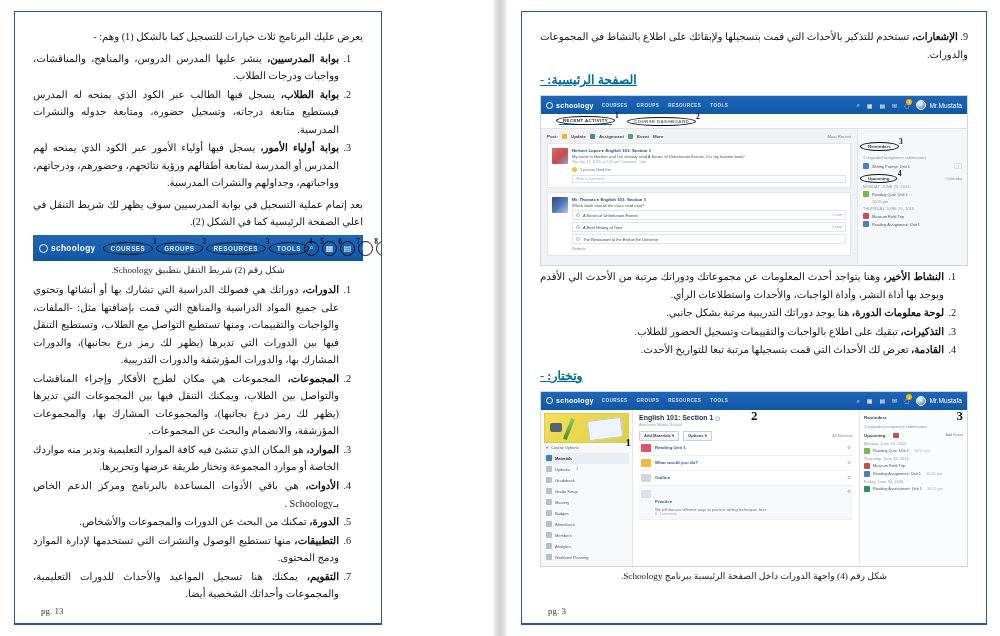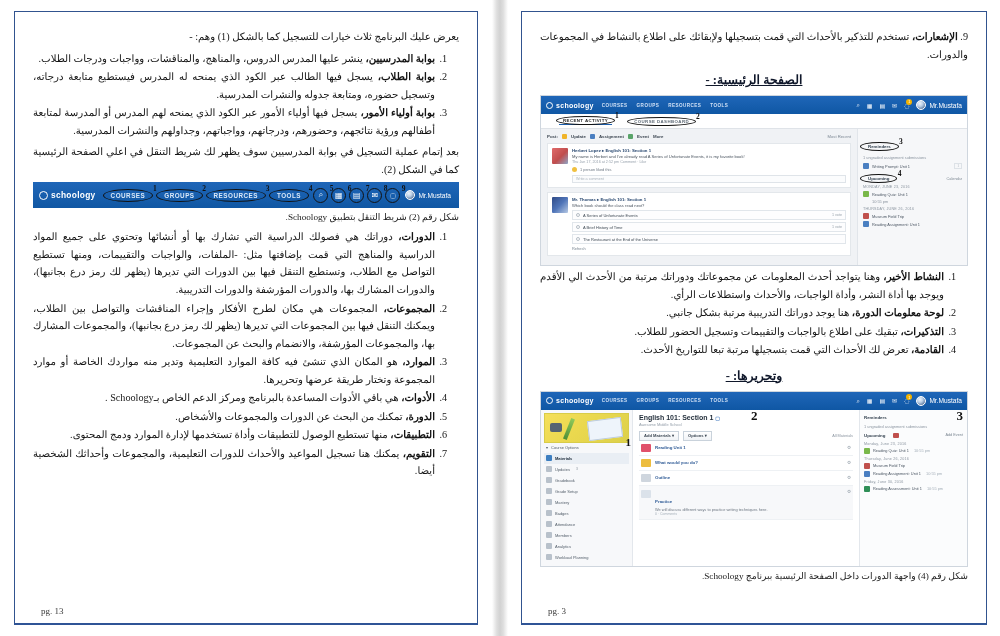"يعرض عليك البرنامج ثلاث خيارات" .page-inner { width: 464px -> 368px }
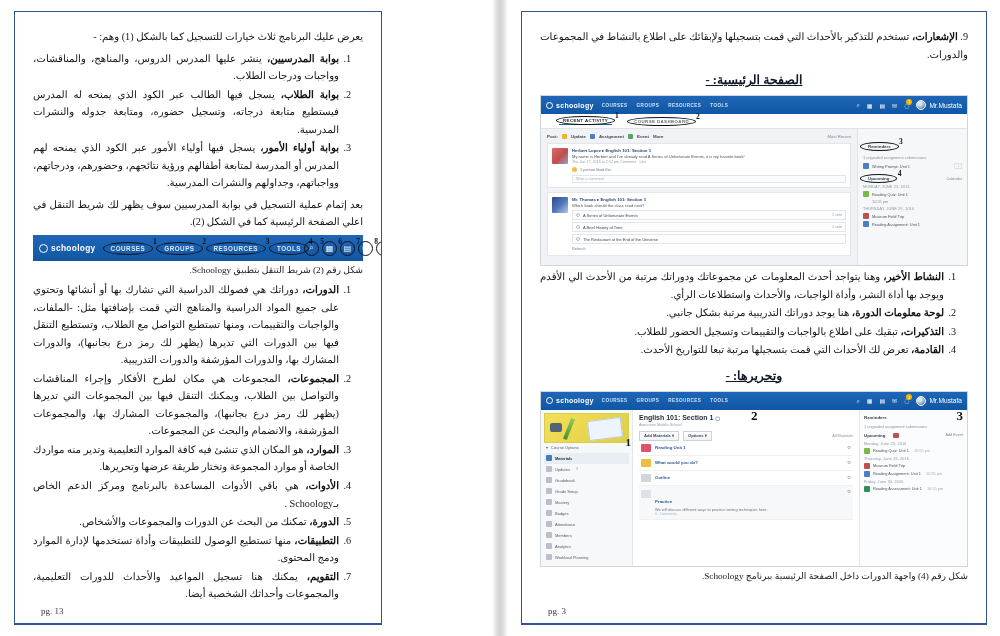"الصفحة الرئيسية: -" h2.section-head { color: #0f172a -> #0369a1; text-align: center -> left }
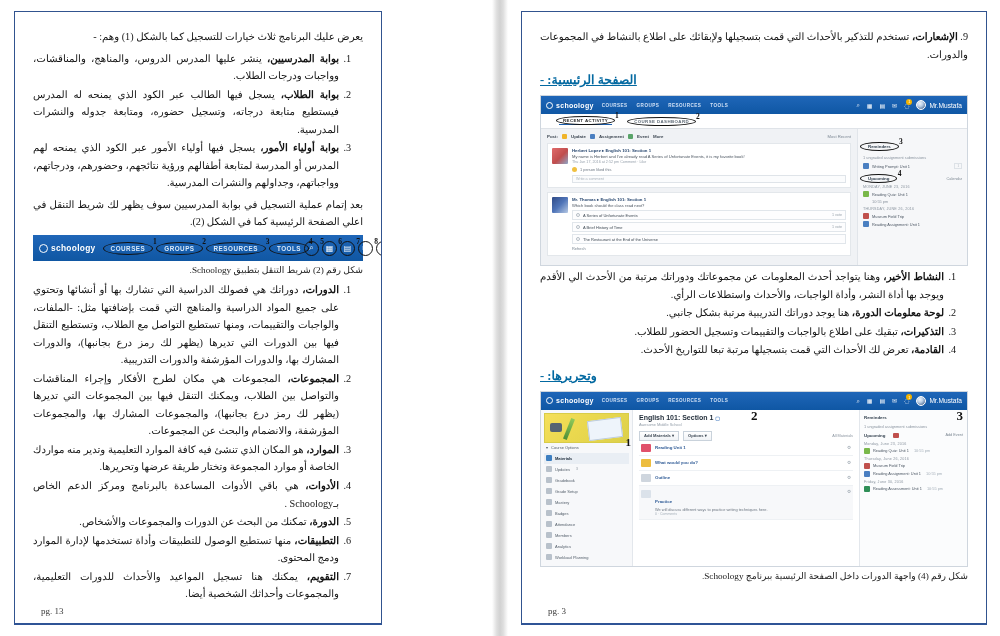"شكل رقم (2) شريط التنقل" .caption { text-align: none -> center }
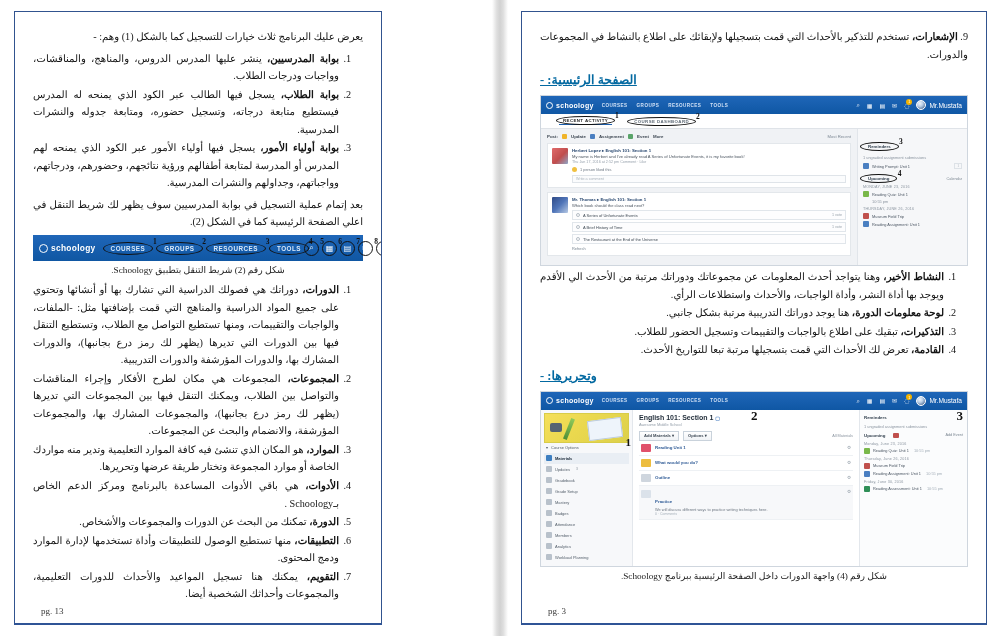"وتحريرها: -" h2.section-head { text: وتحريرها -> وتختار }
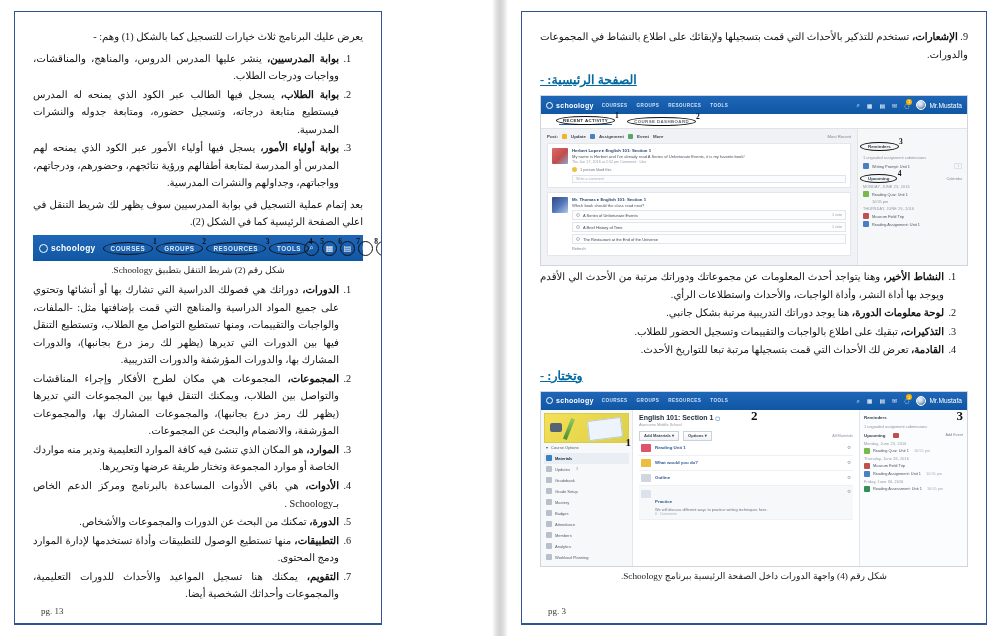"منها تستطيع الوصول للتطبيقات وأداة" span { text: للتطبيقات وأداة -> والنشرات التي }
